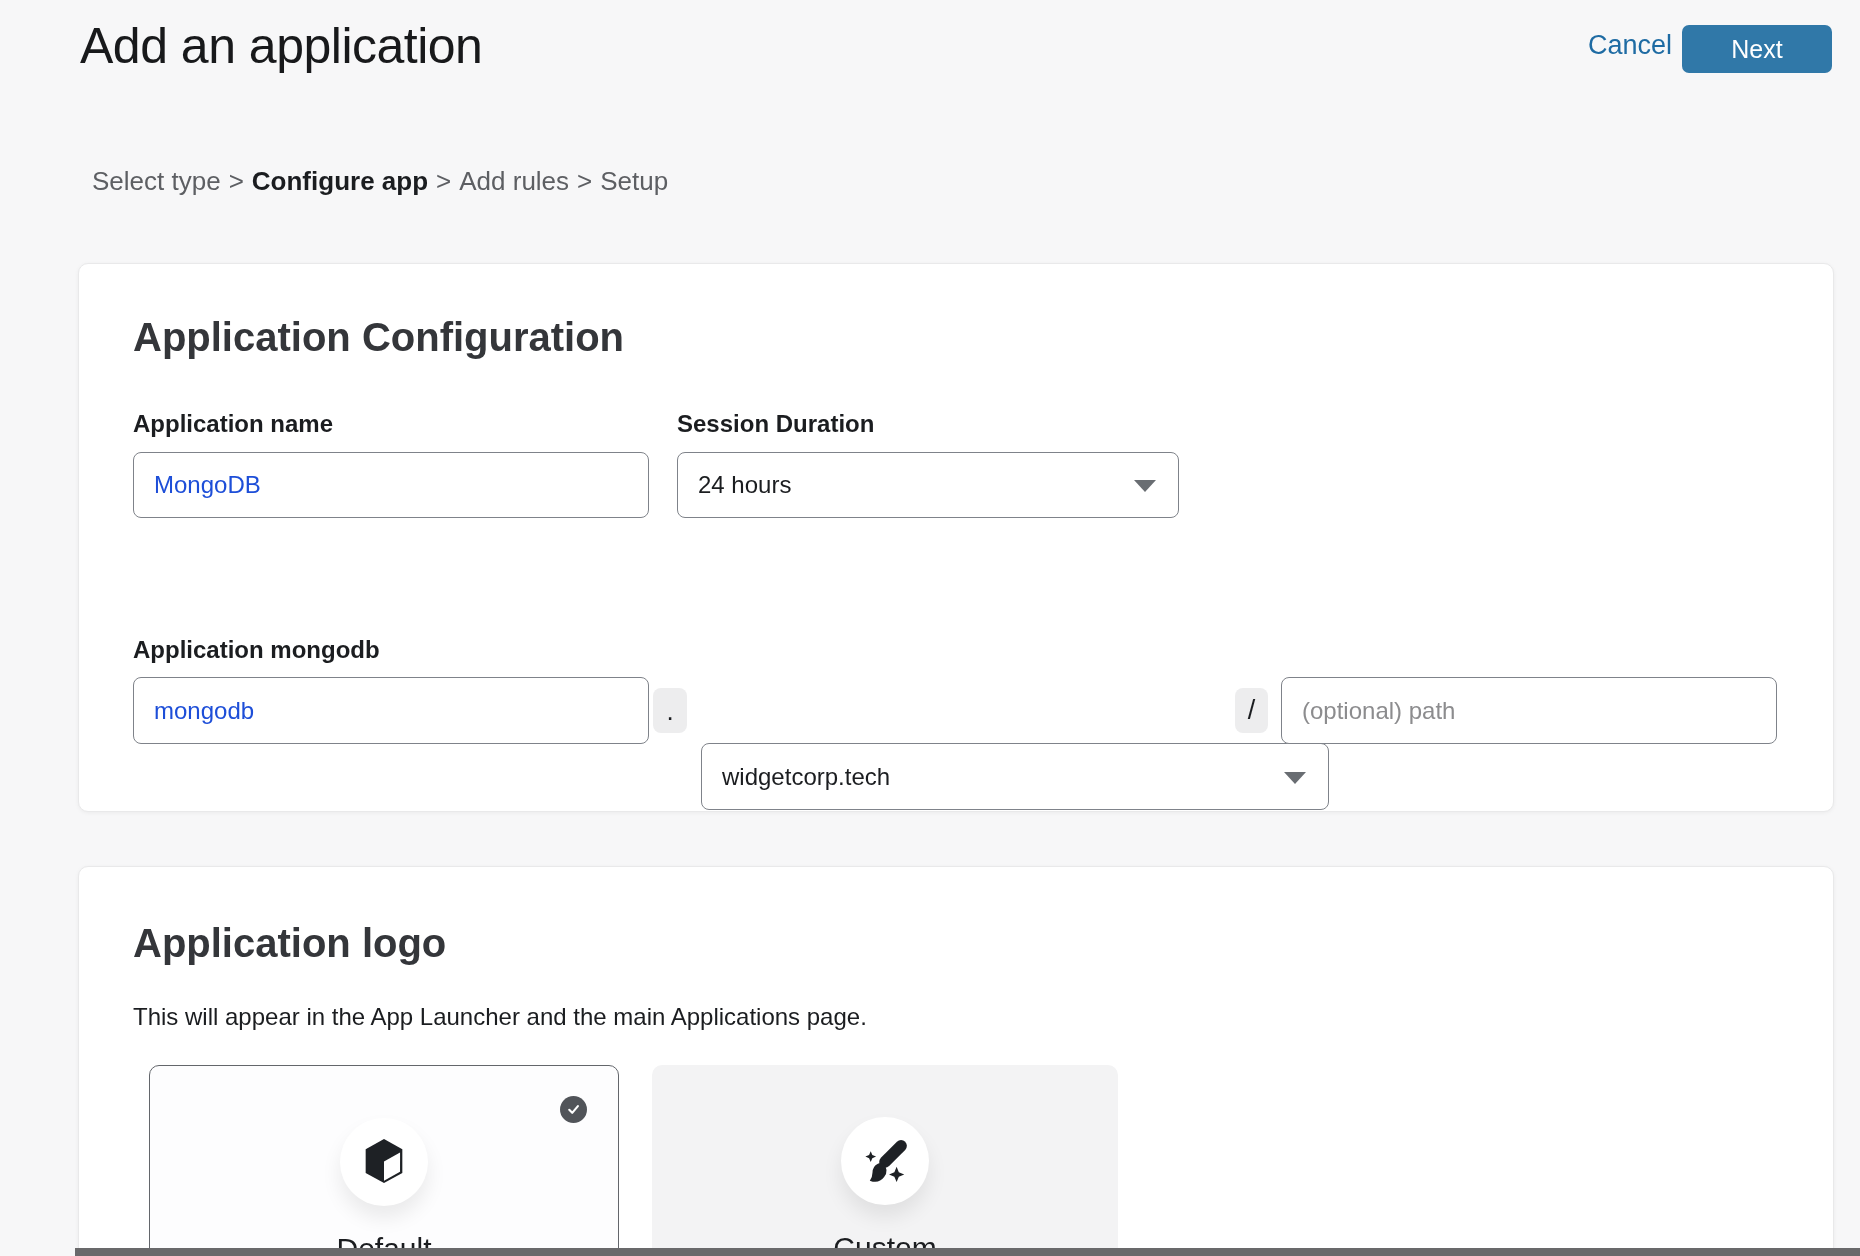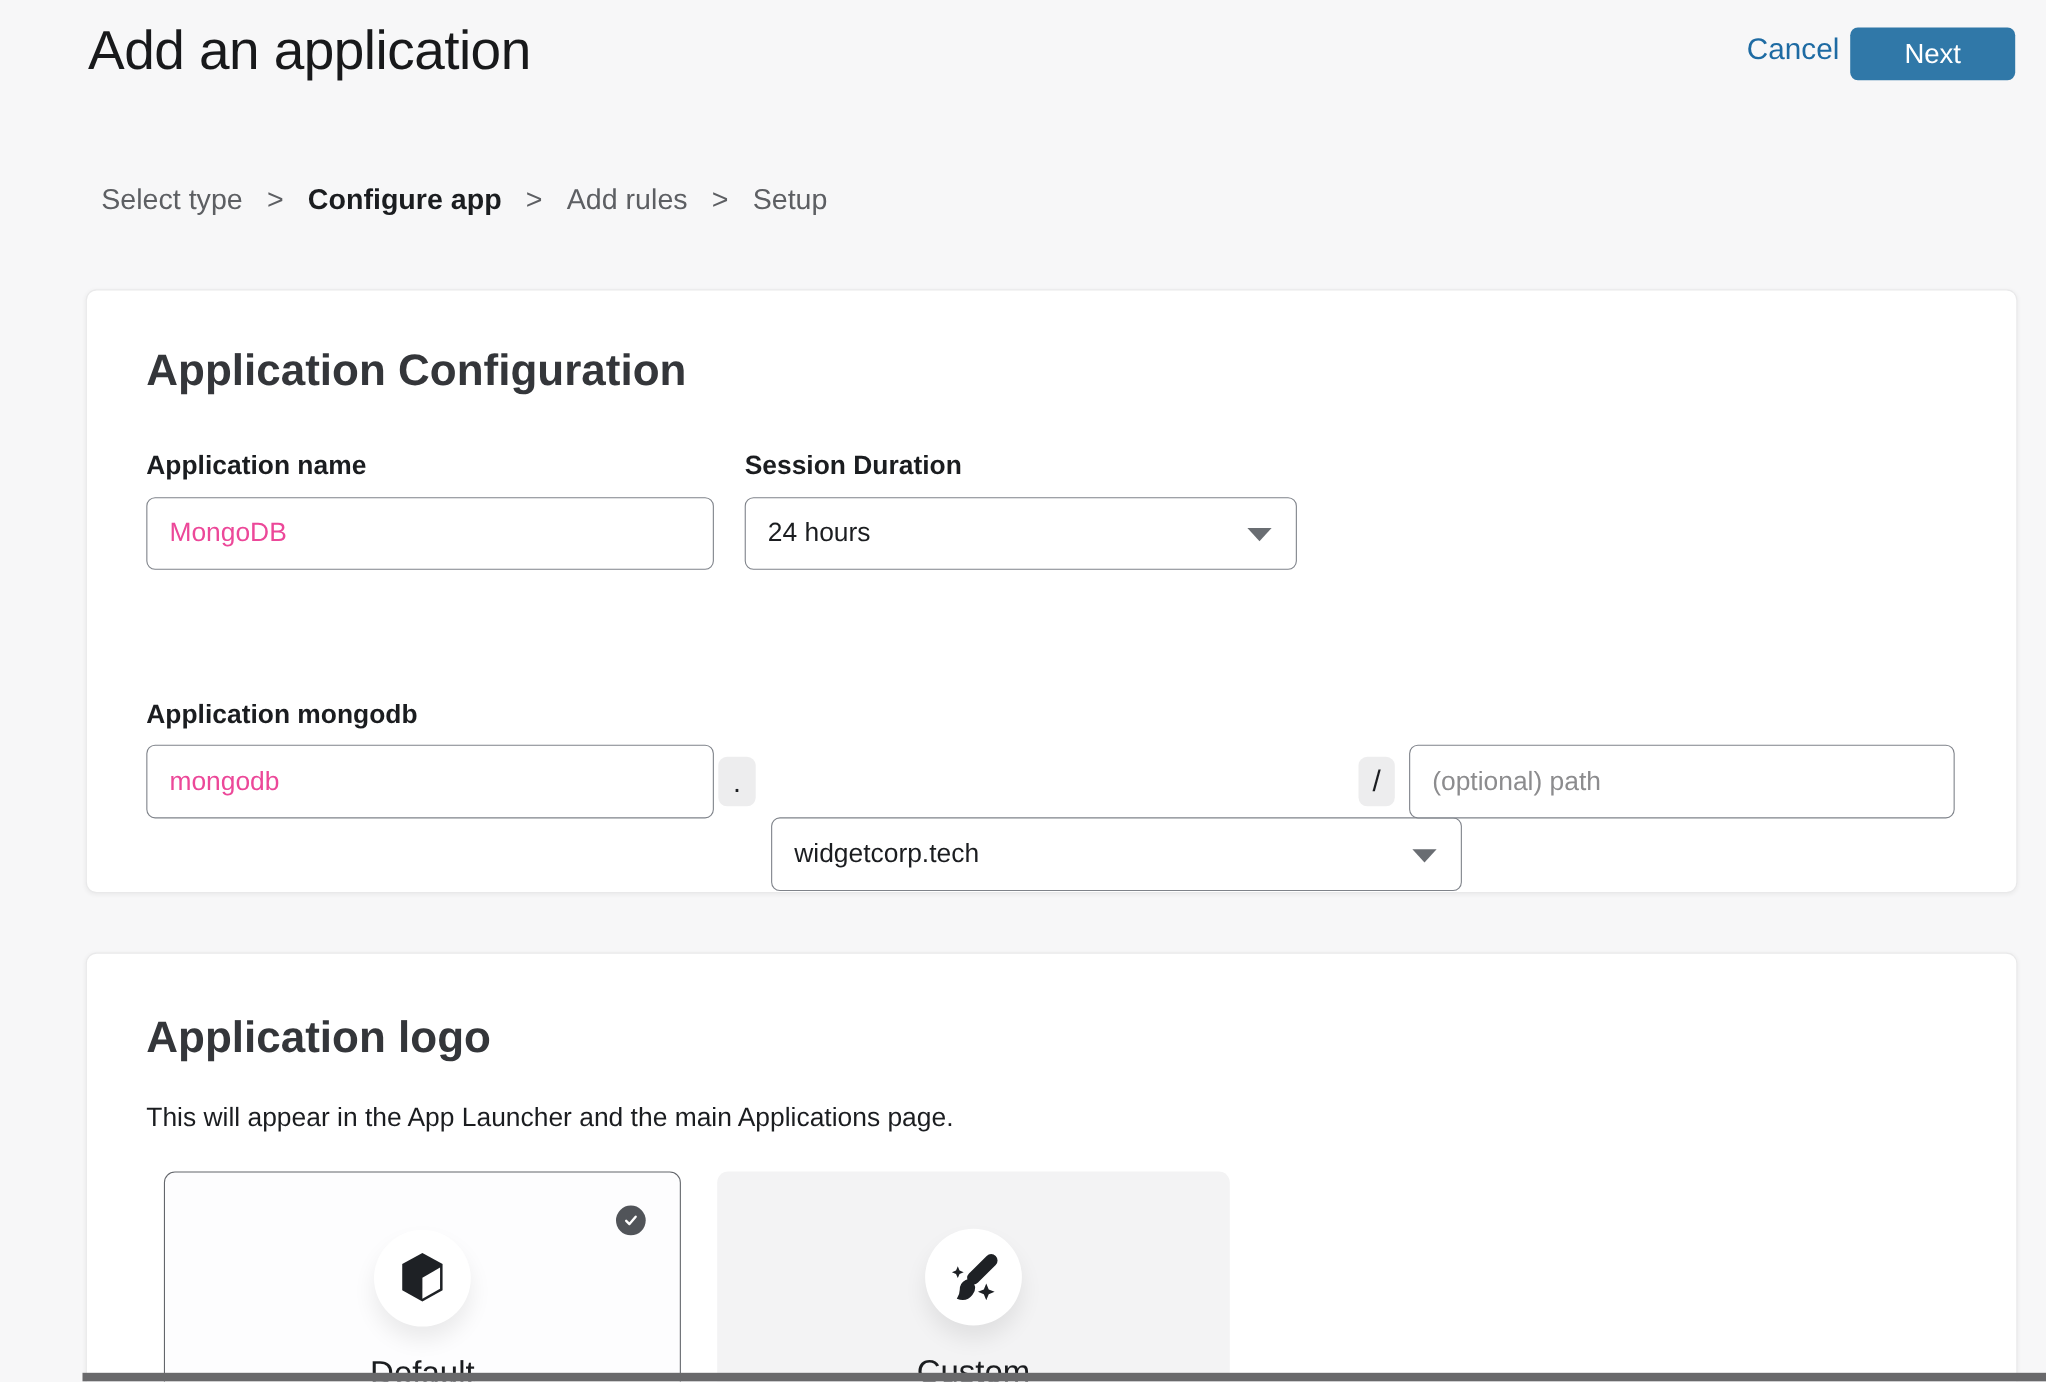"Select type" .steps { gap: 22px -> 8px }
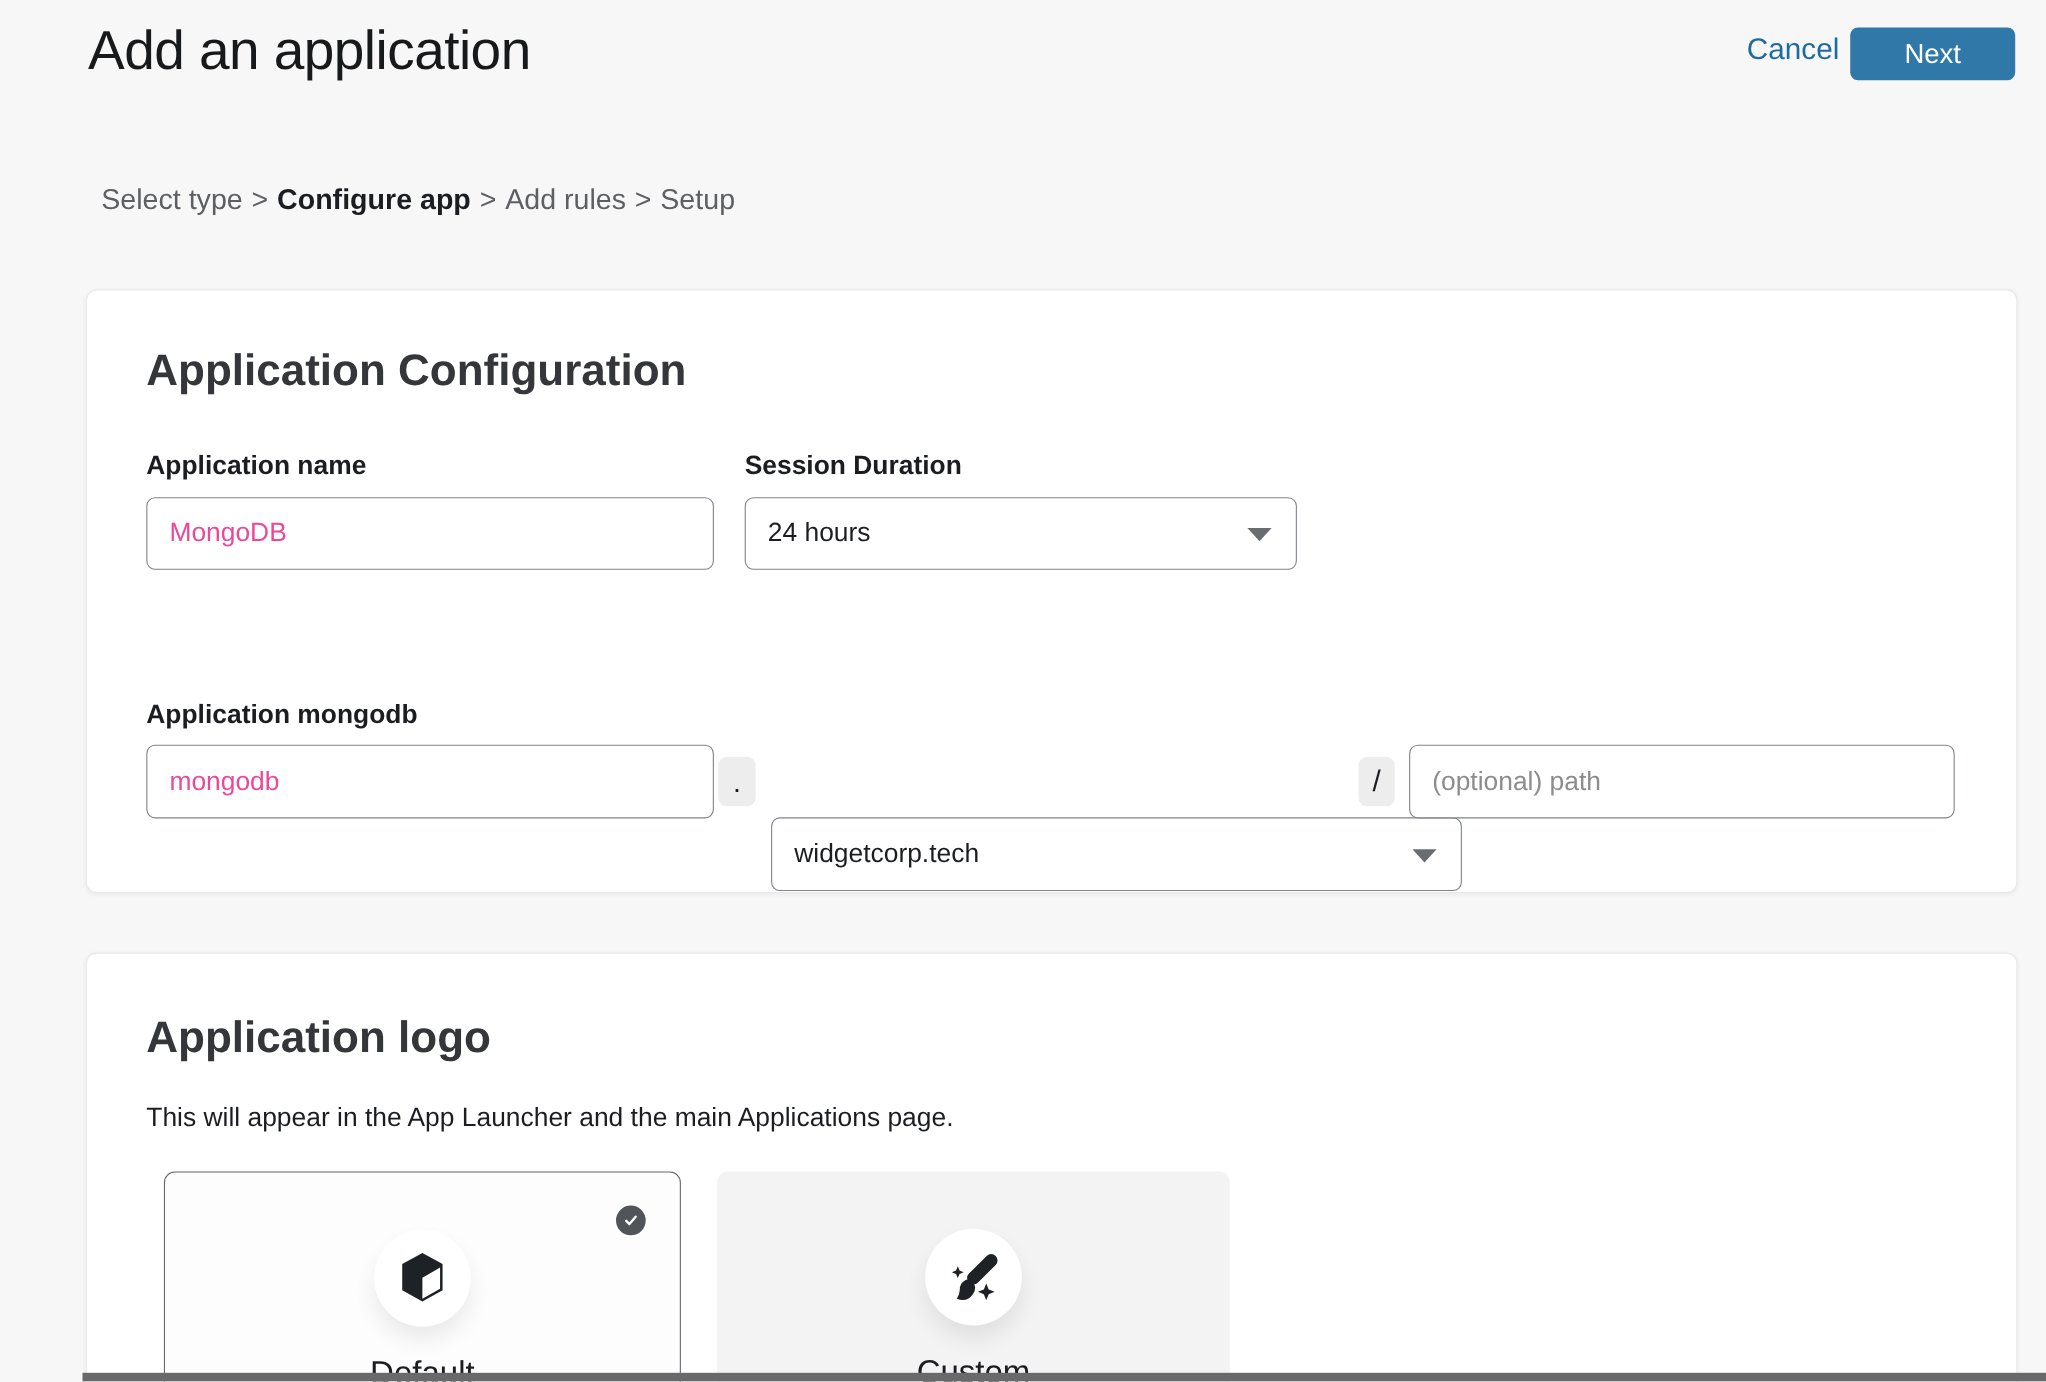"MongoDB" .text-input { color: #ec4899 -> #1d4ed8 }
